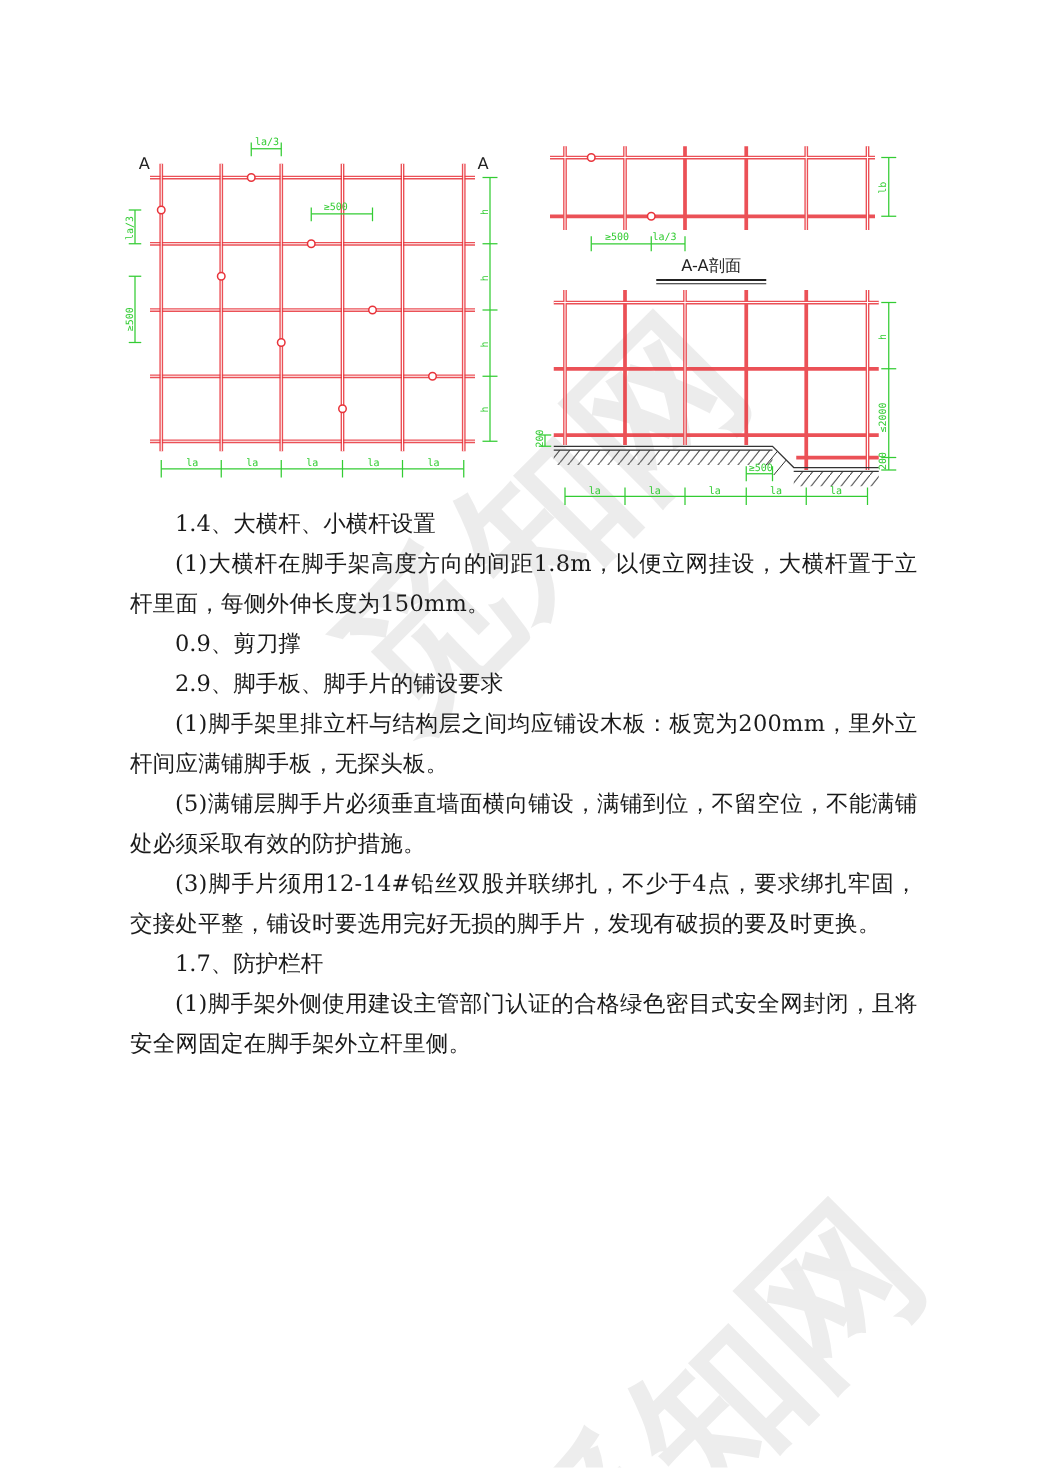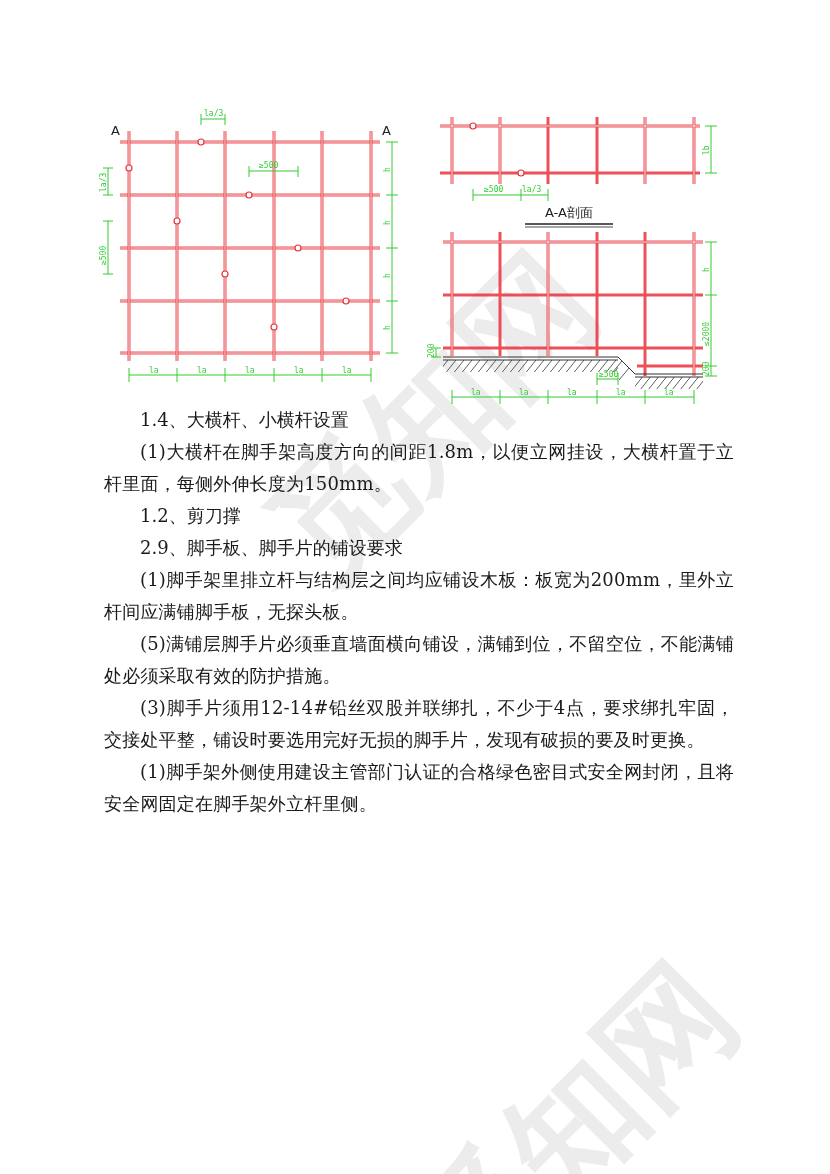"1.2、剪刀撑" p.heading { text: 1.2 -> 0.9 }
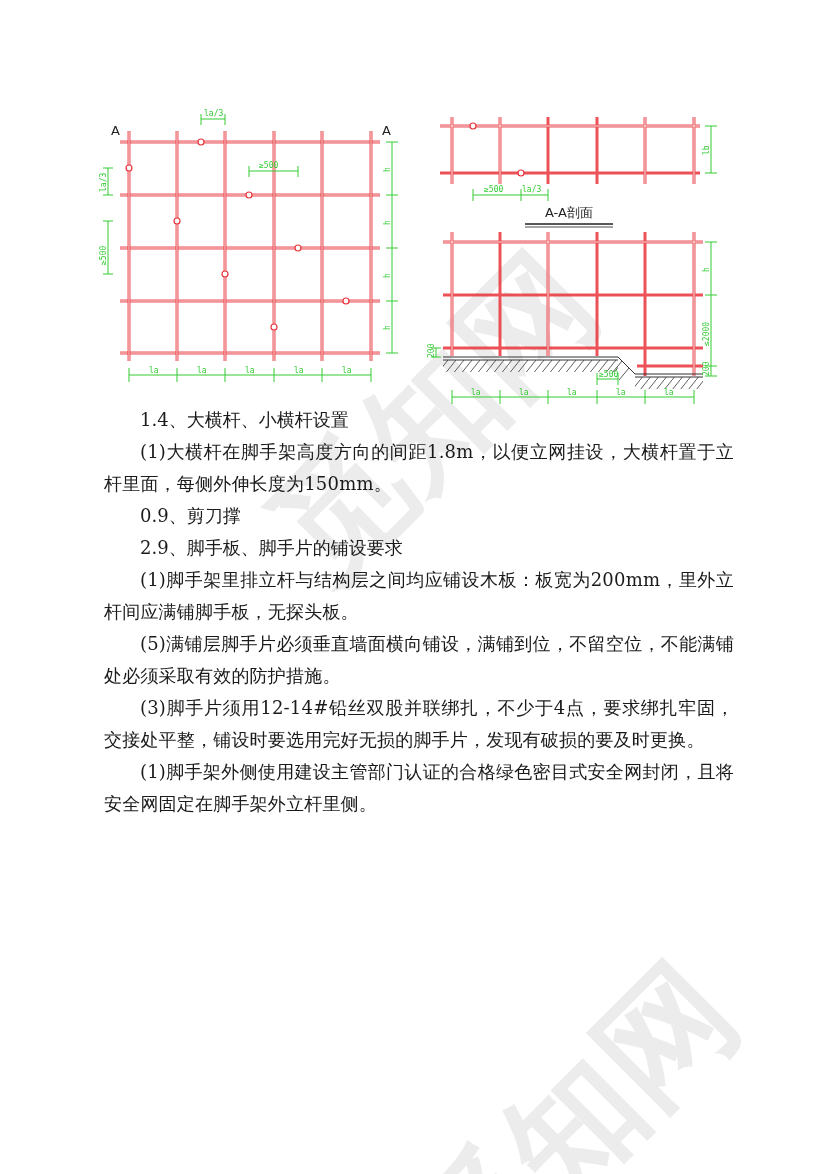"1.7、防护栏杆" p.heading { html: none -> <p>1.7、防护栏杆</p> }
